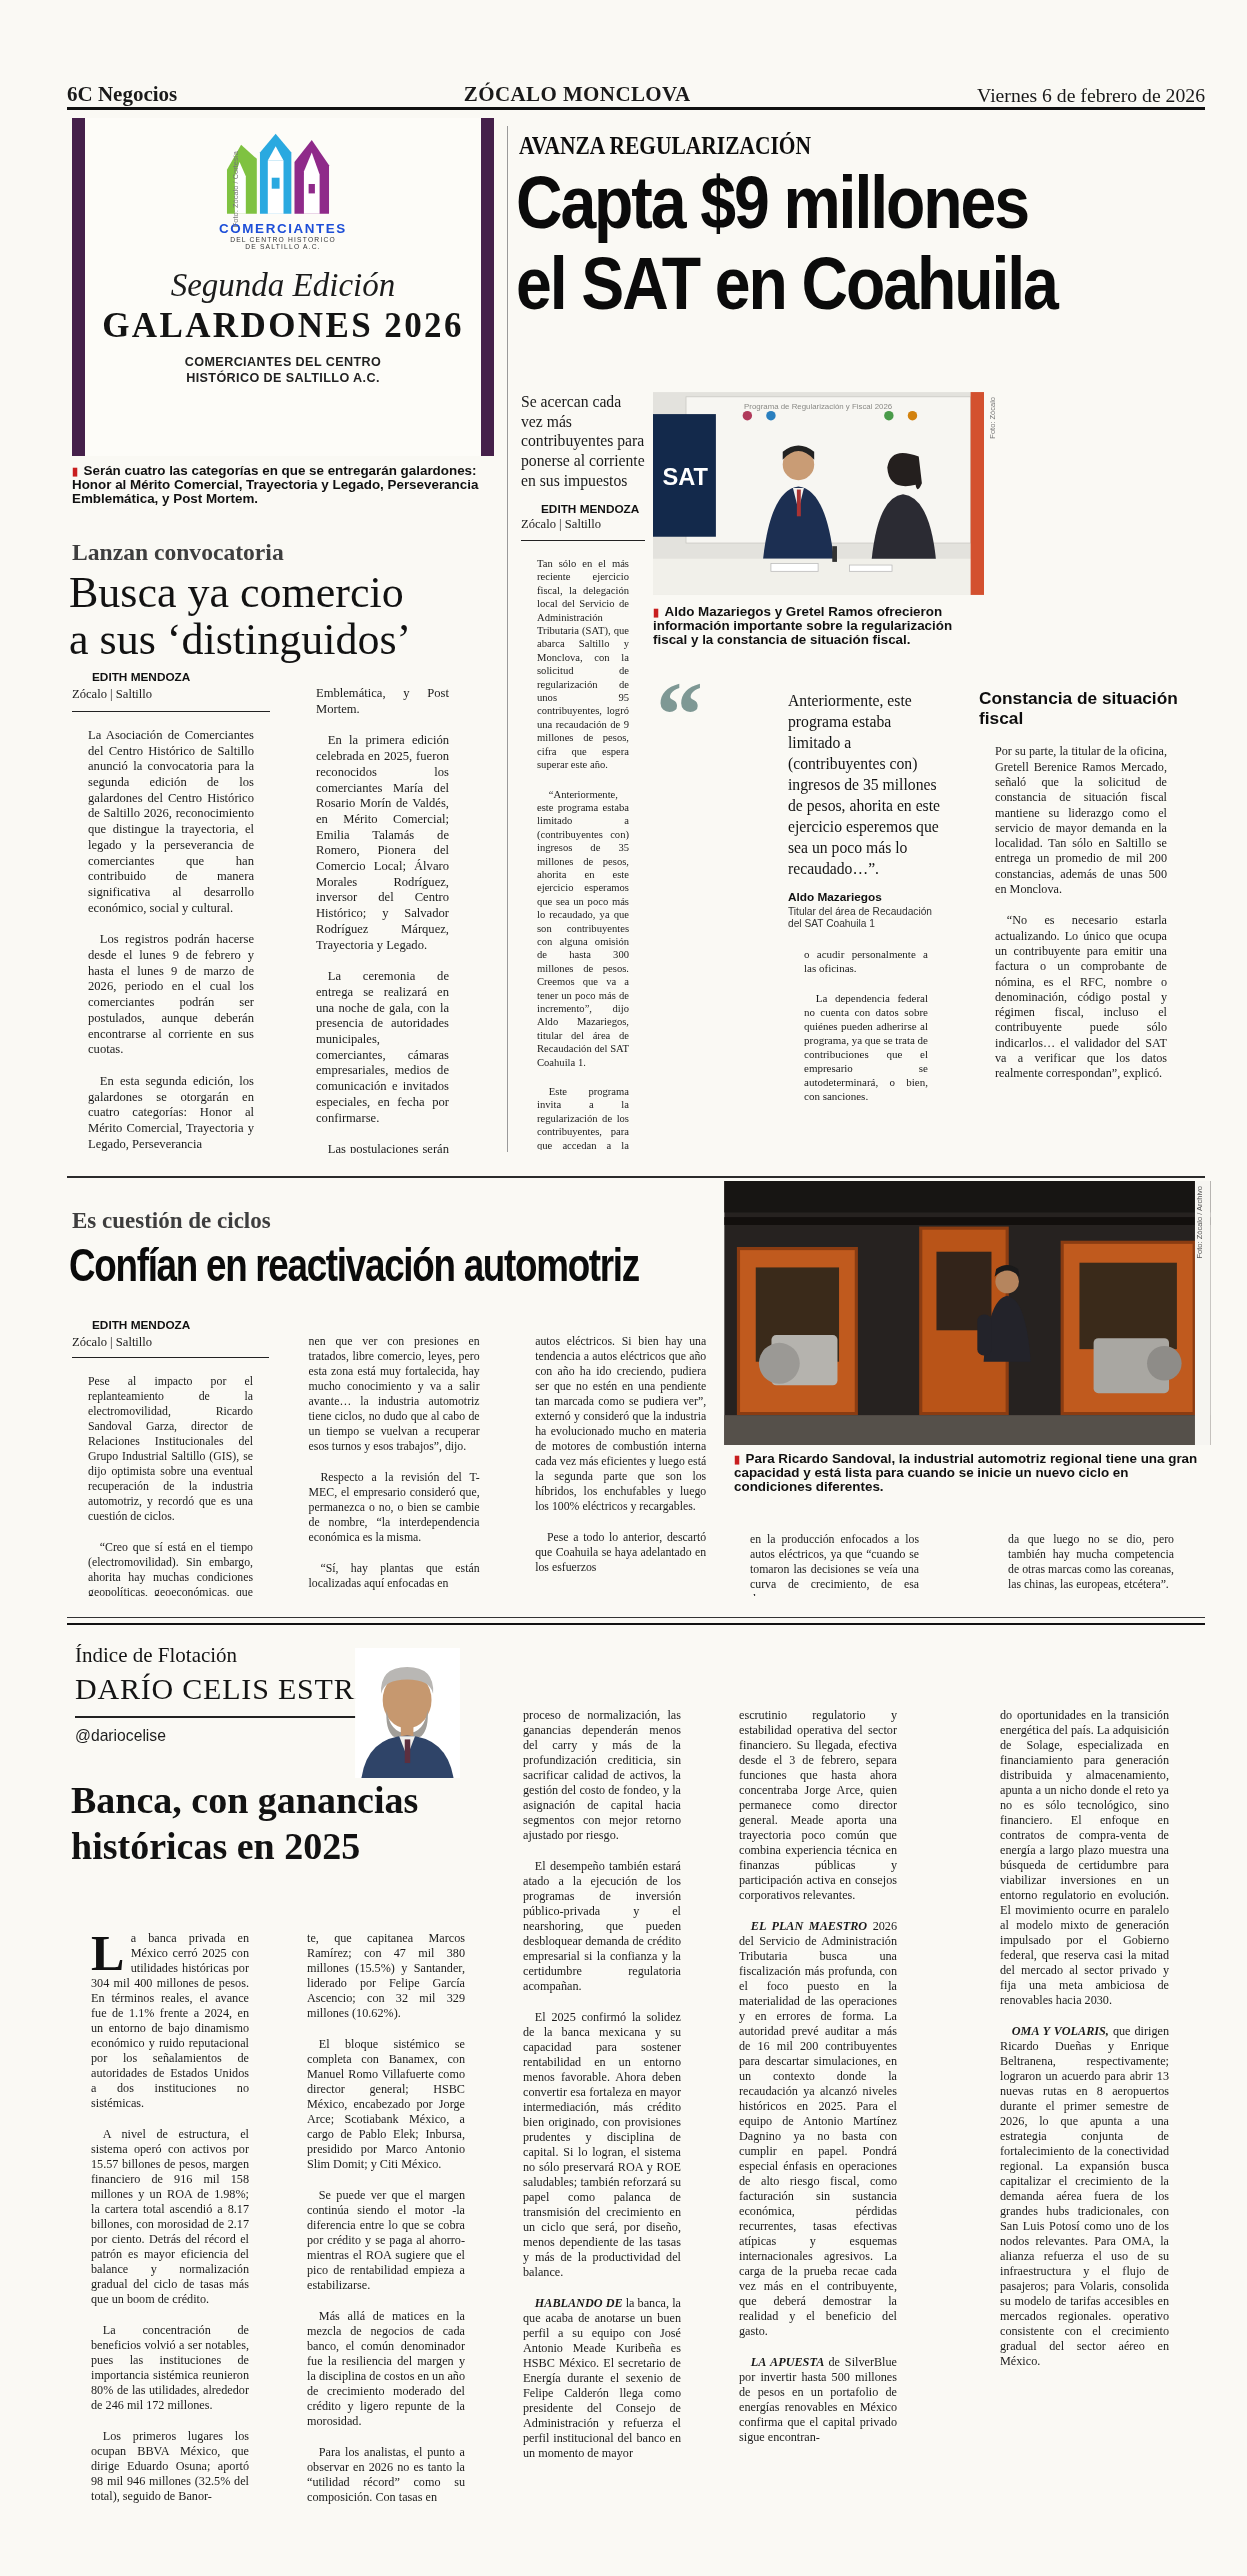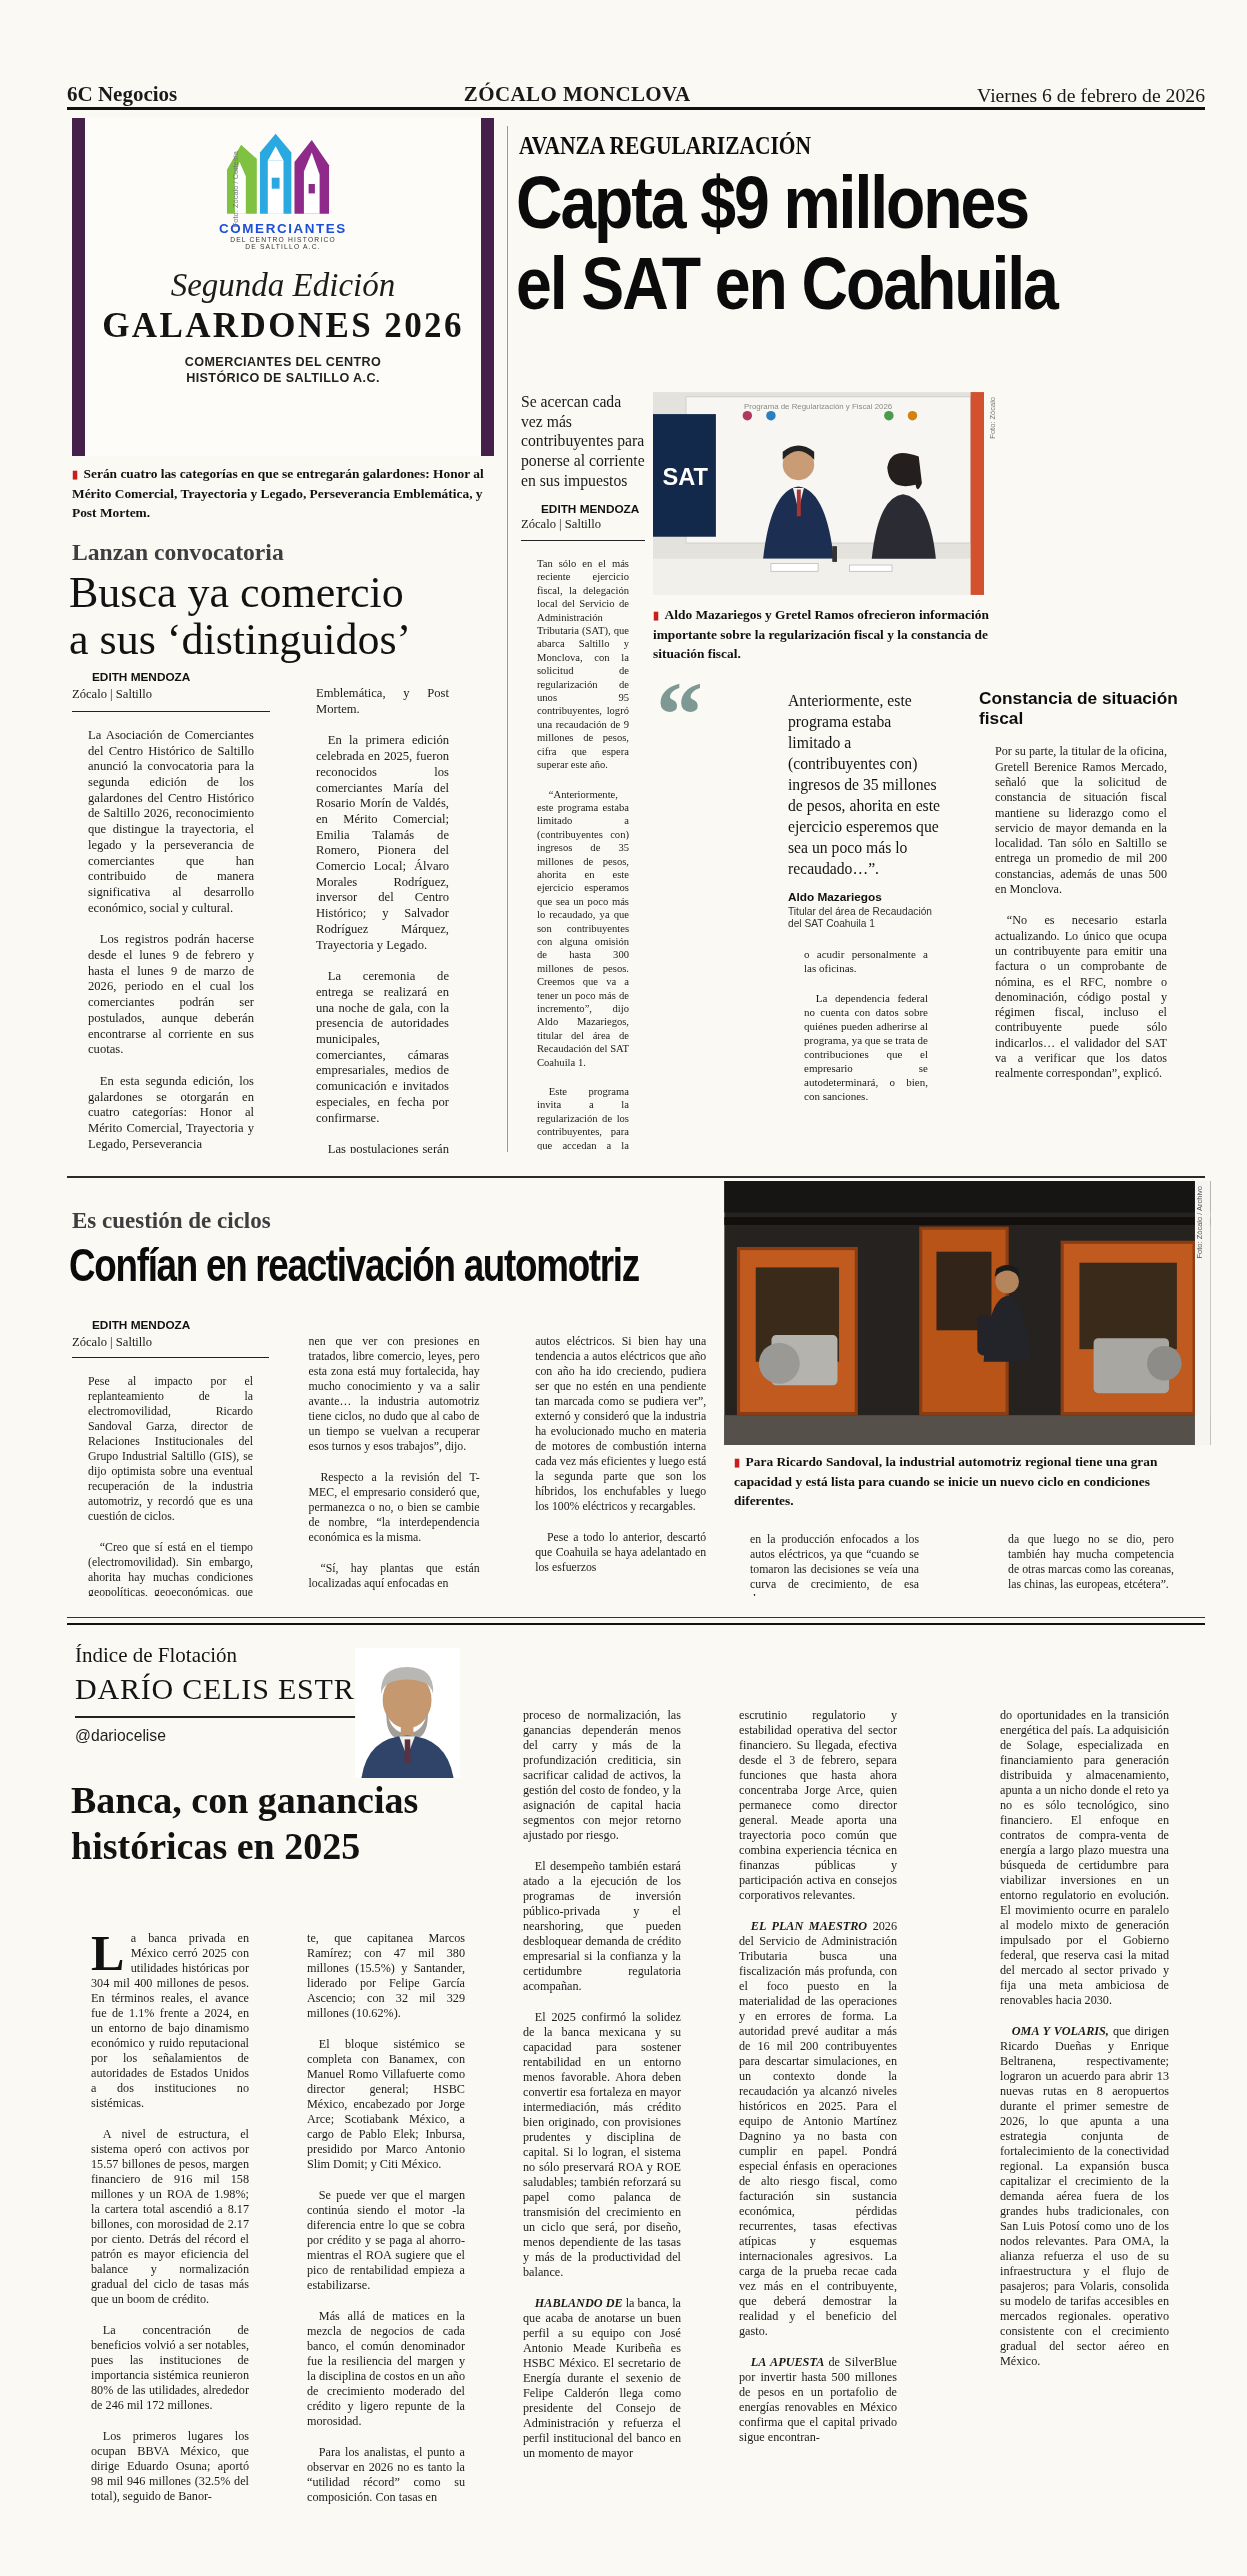"▮ Serán cuatro las categorías" .caption { font-family: Liberation Serif, serif -> Liberation Sans, sans-serif; line-height: 19px -> 14px }
